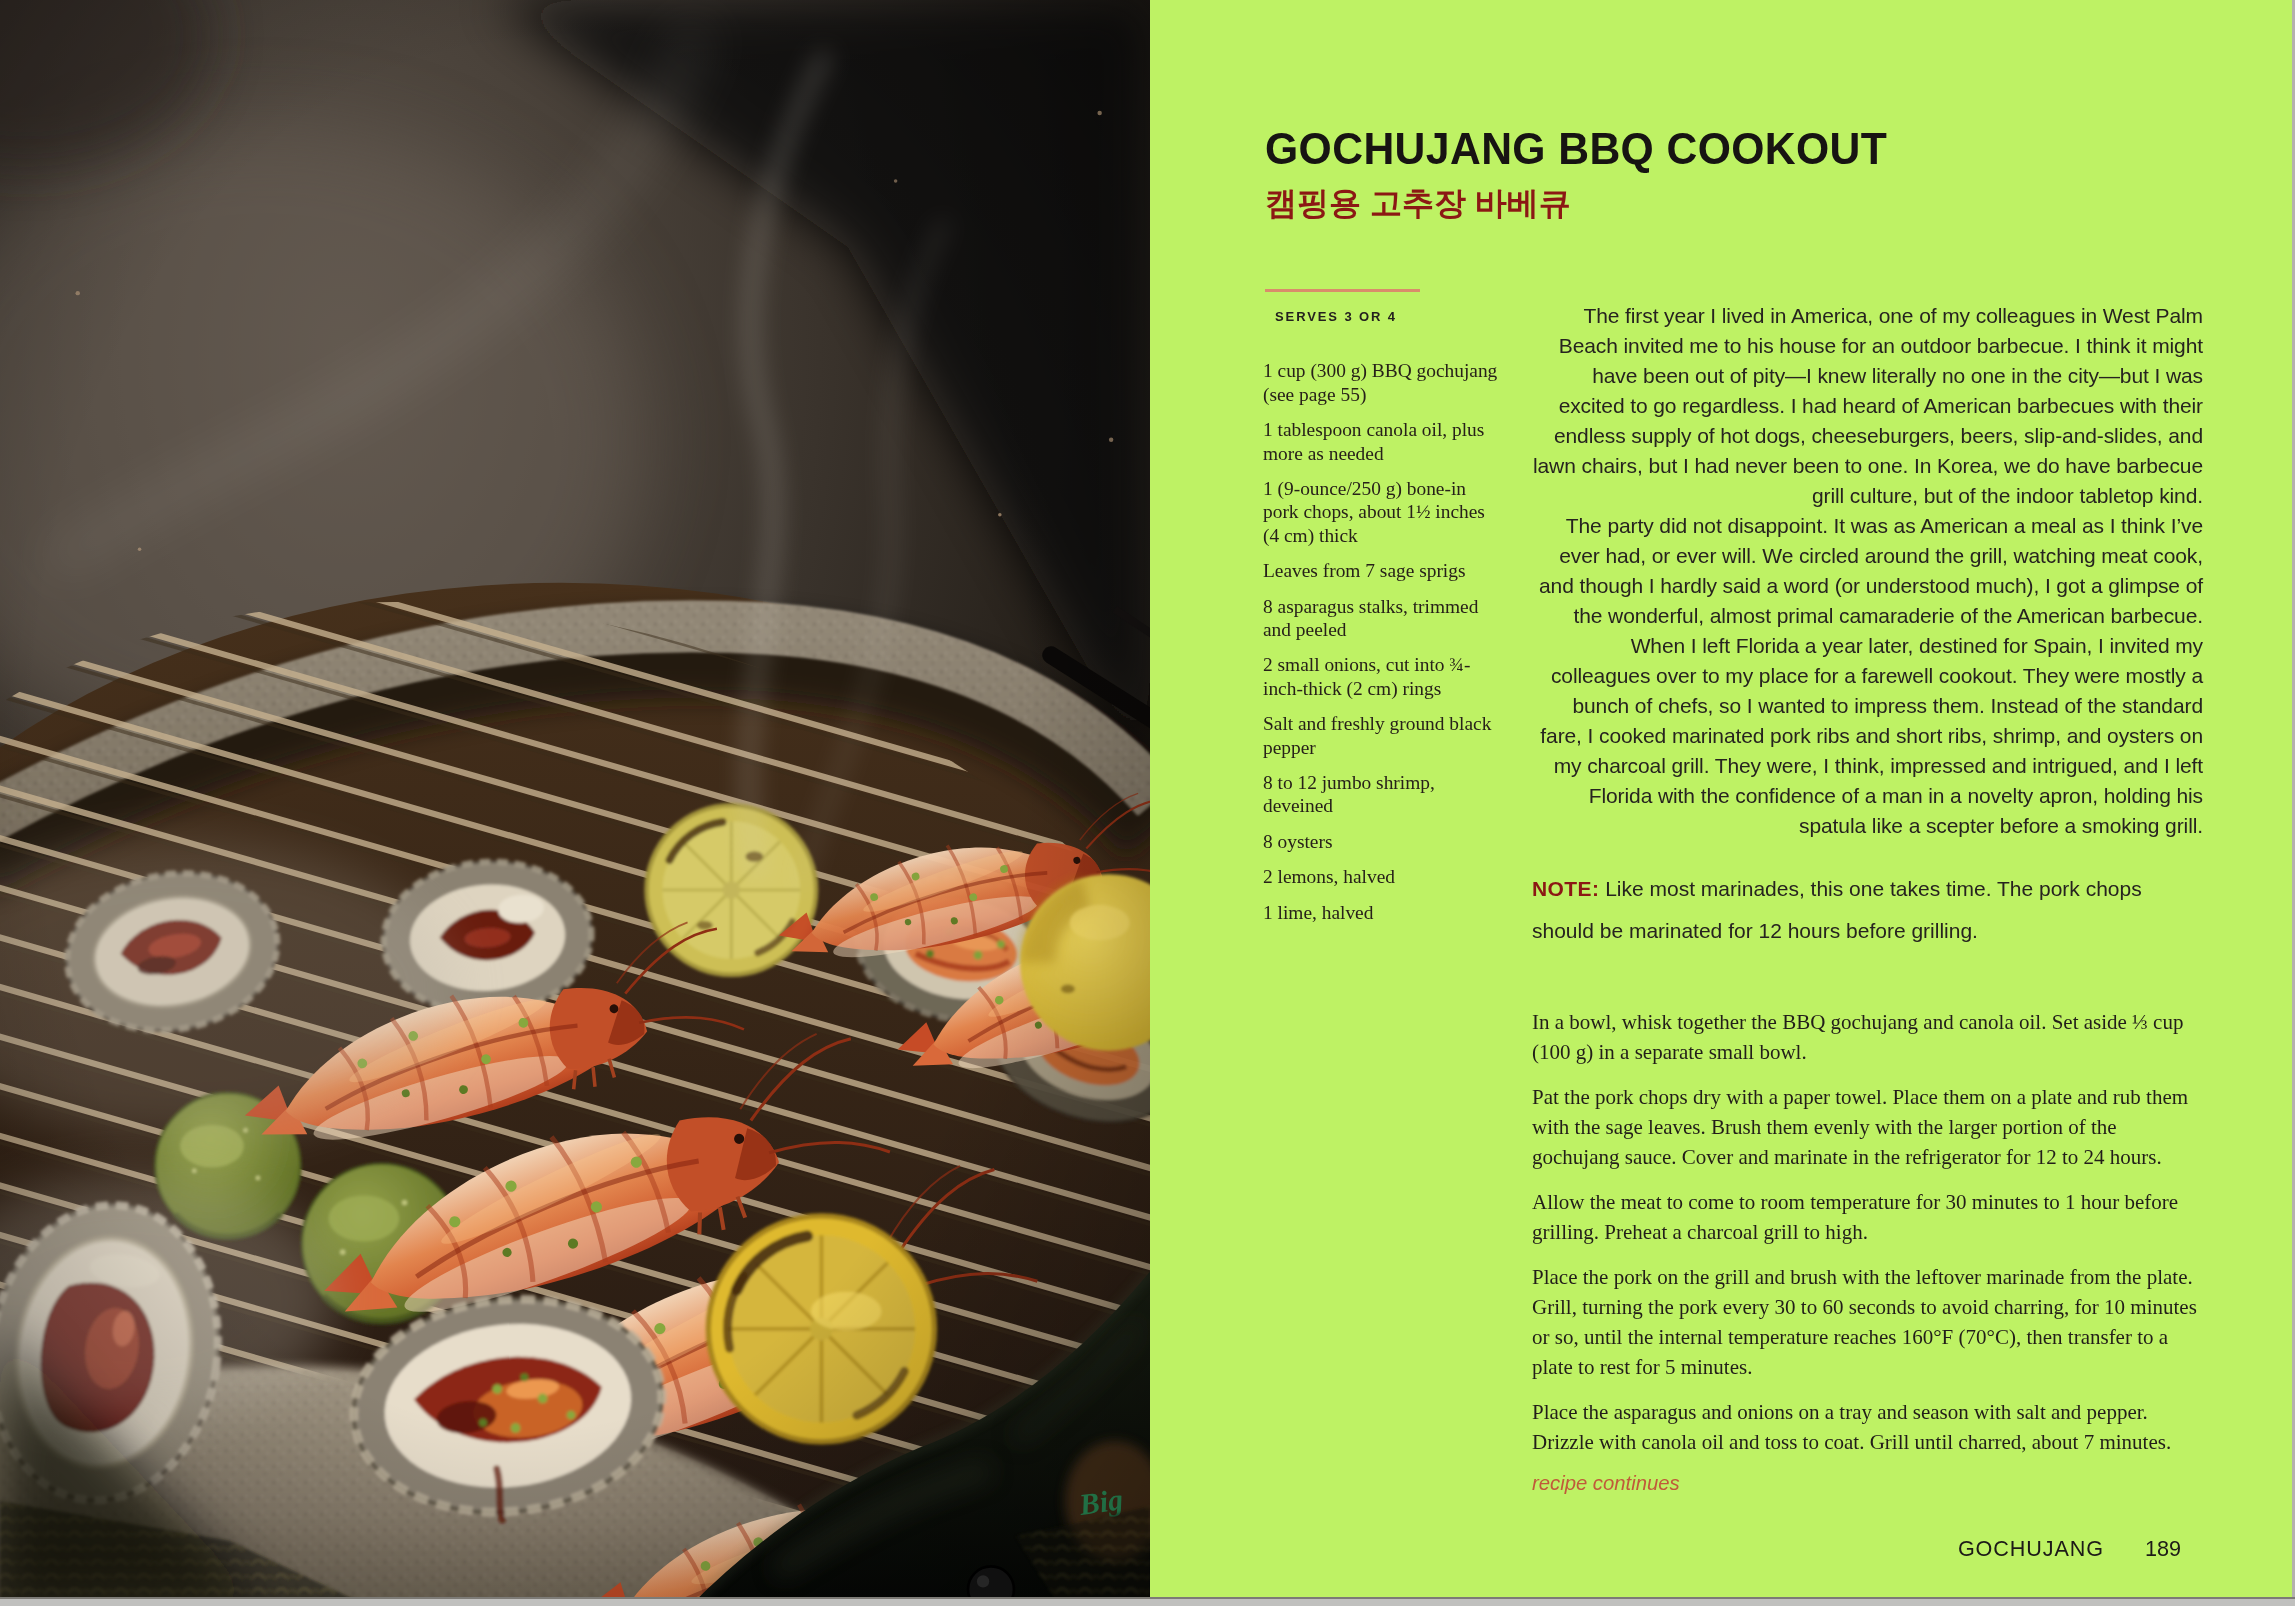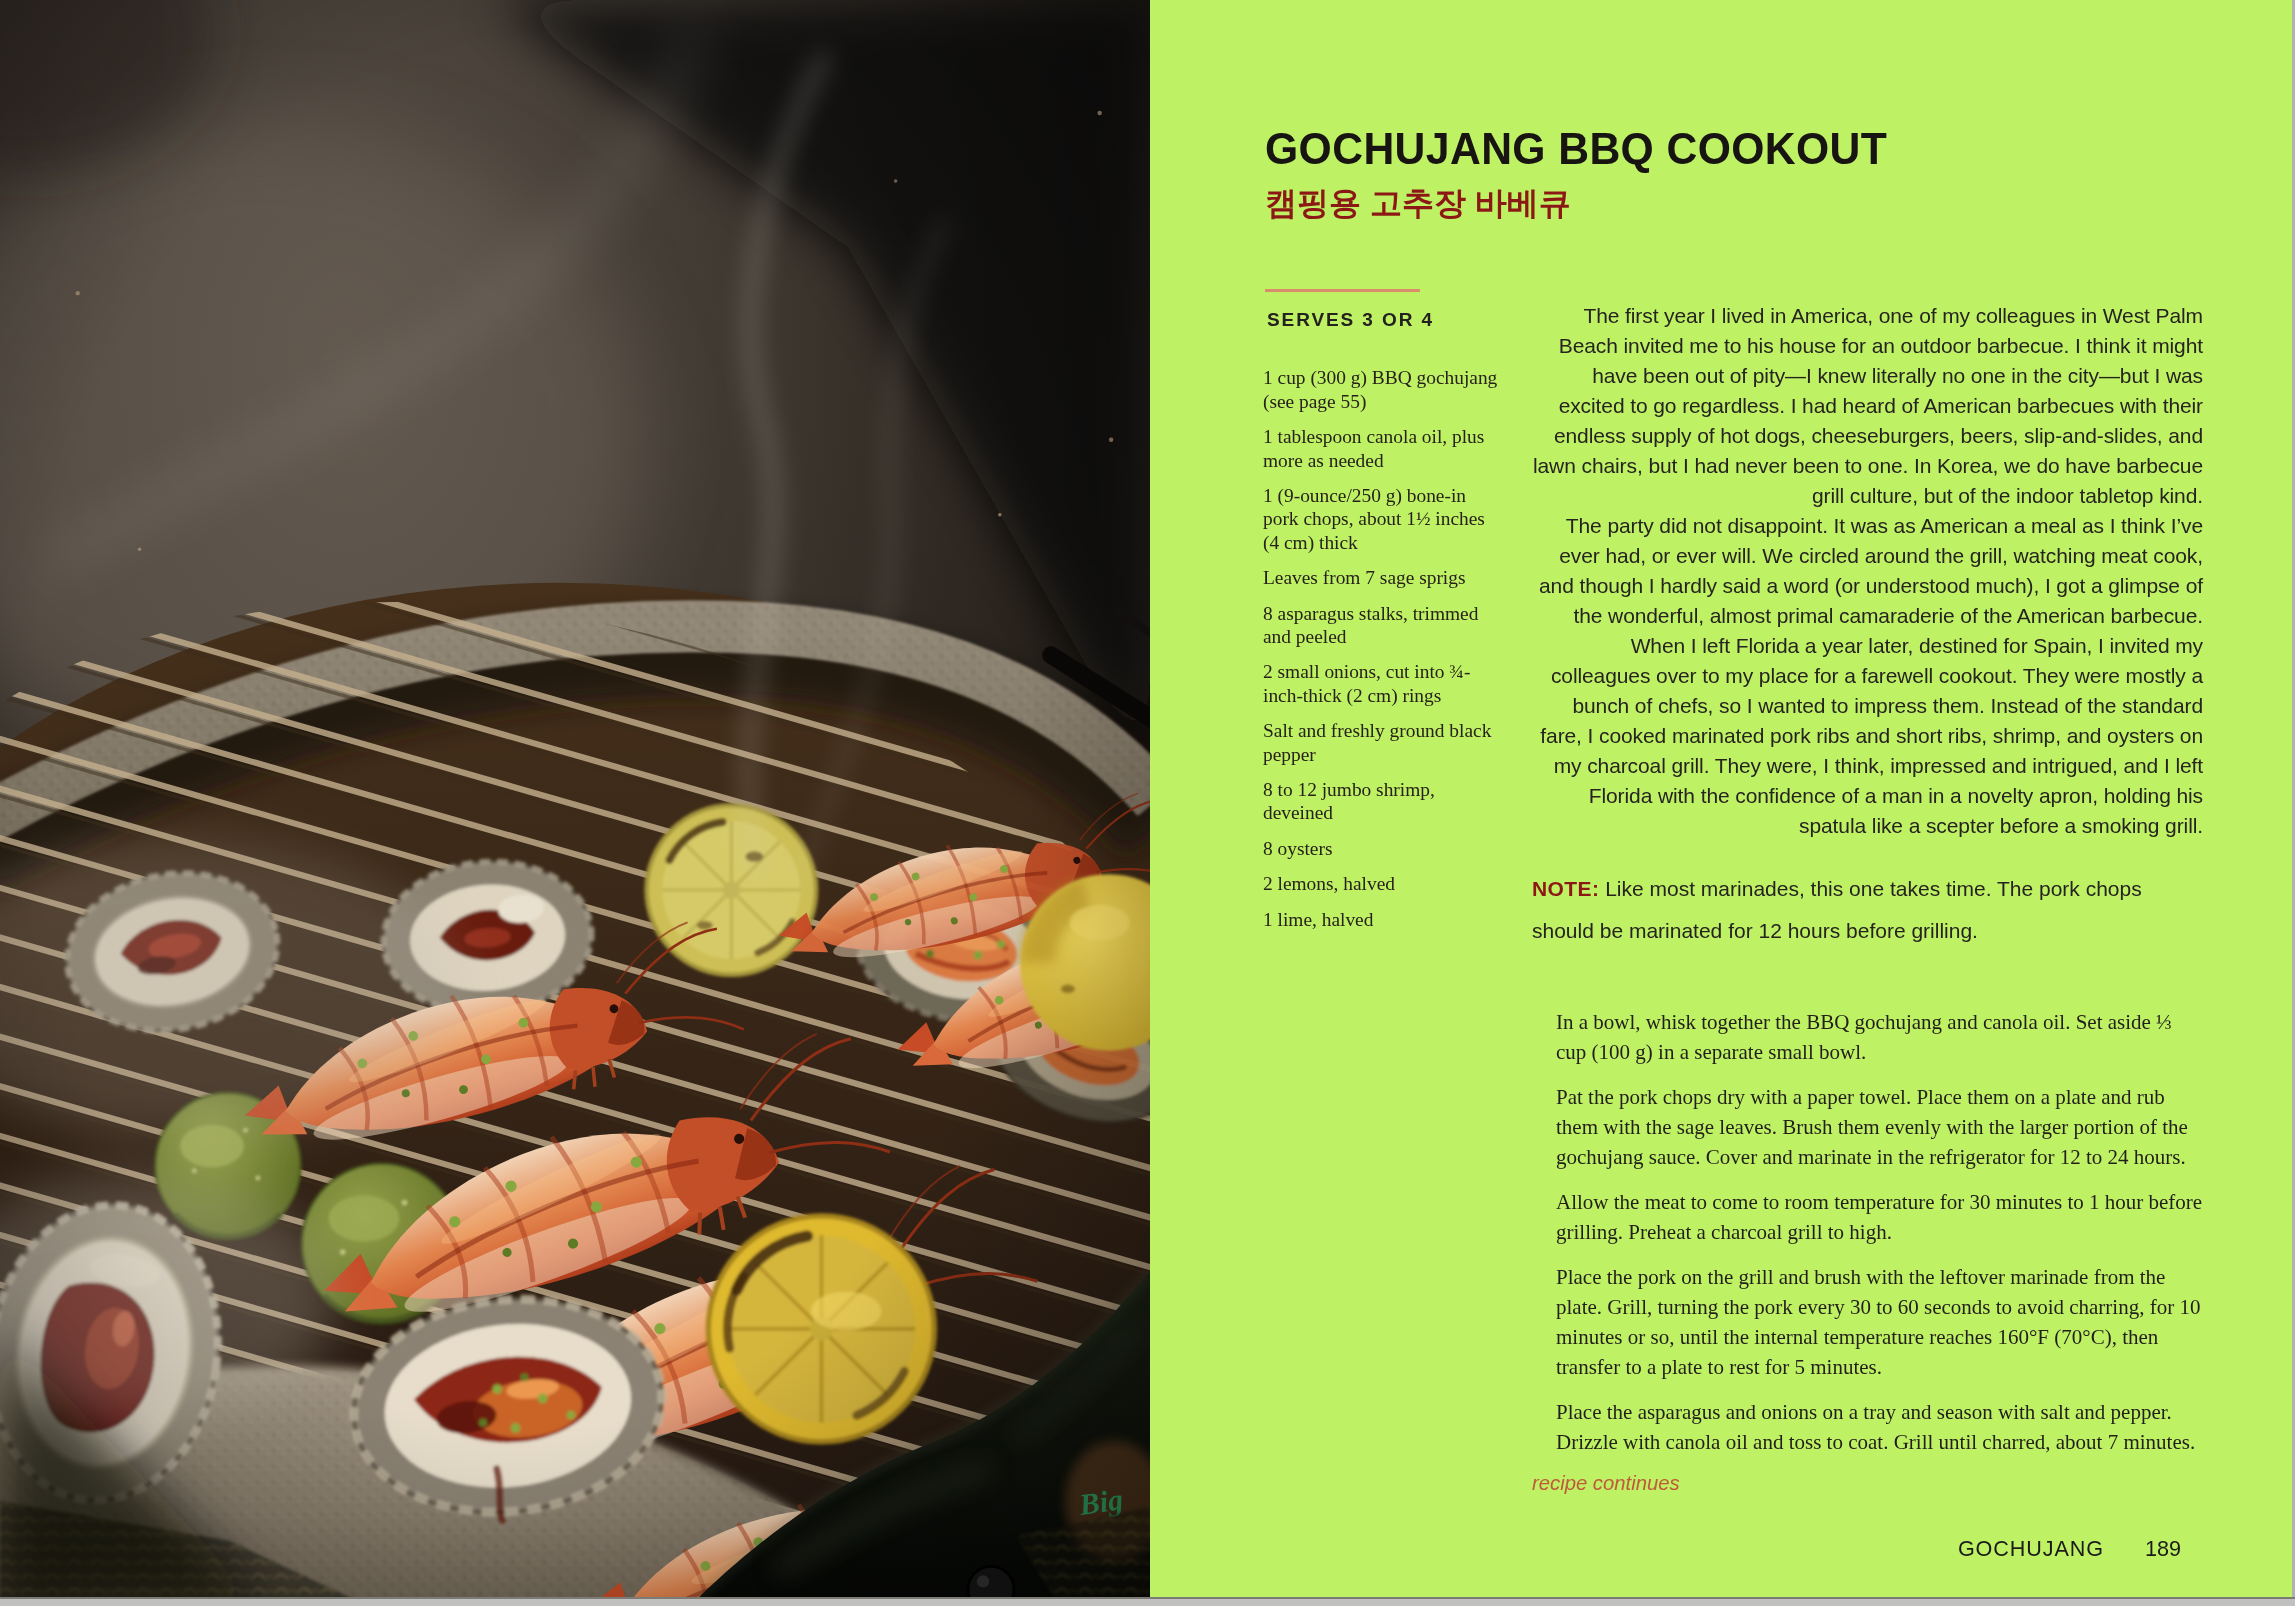"SERVES 3 OR 4" .serves { font-size: 19px -> 13px; margin: 0 0 35px 4px -> 0 0 35px 12px }
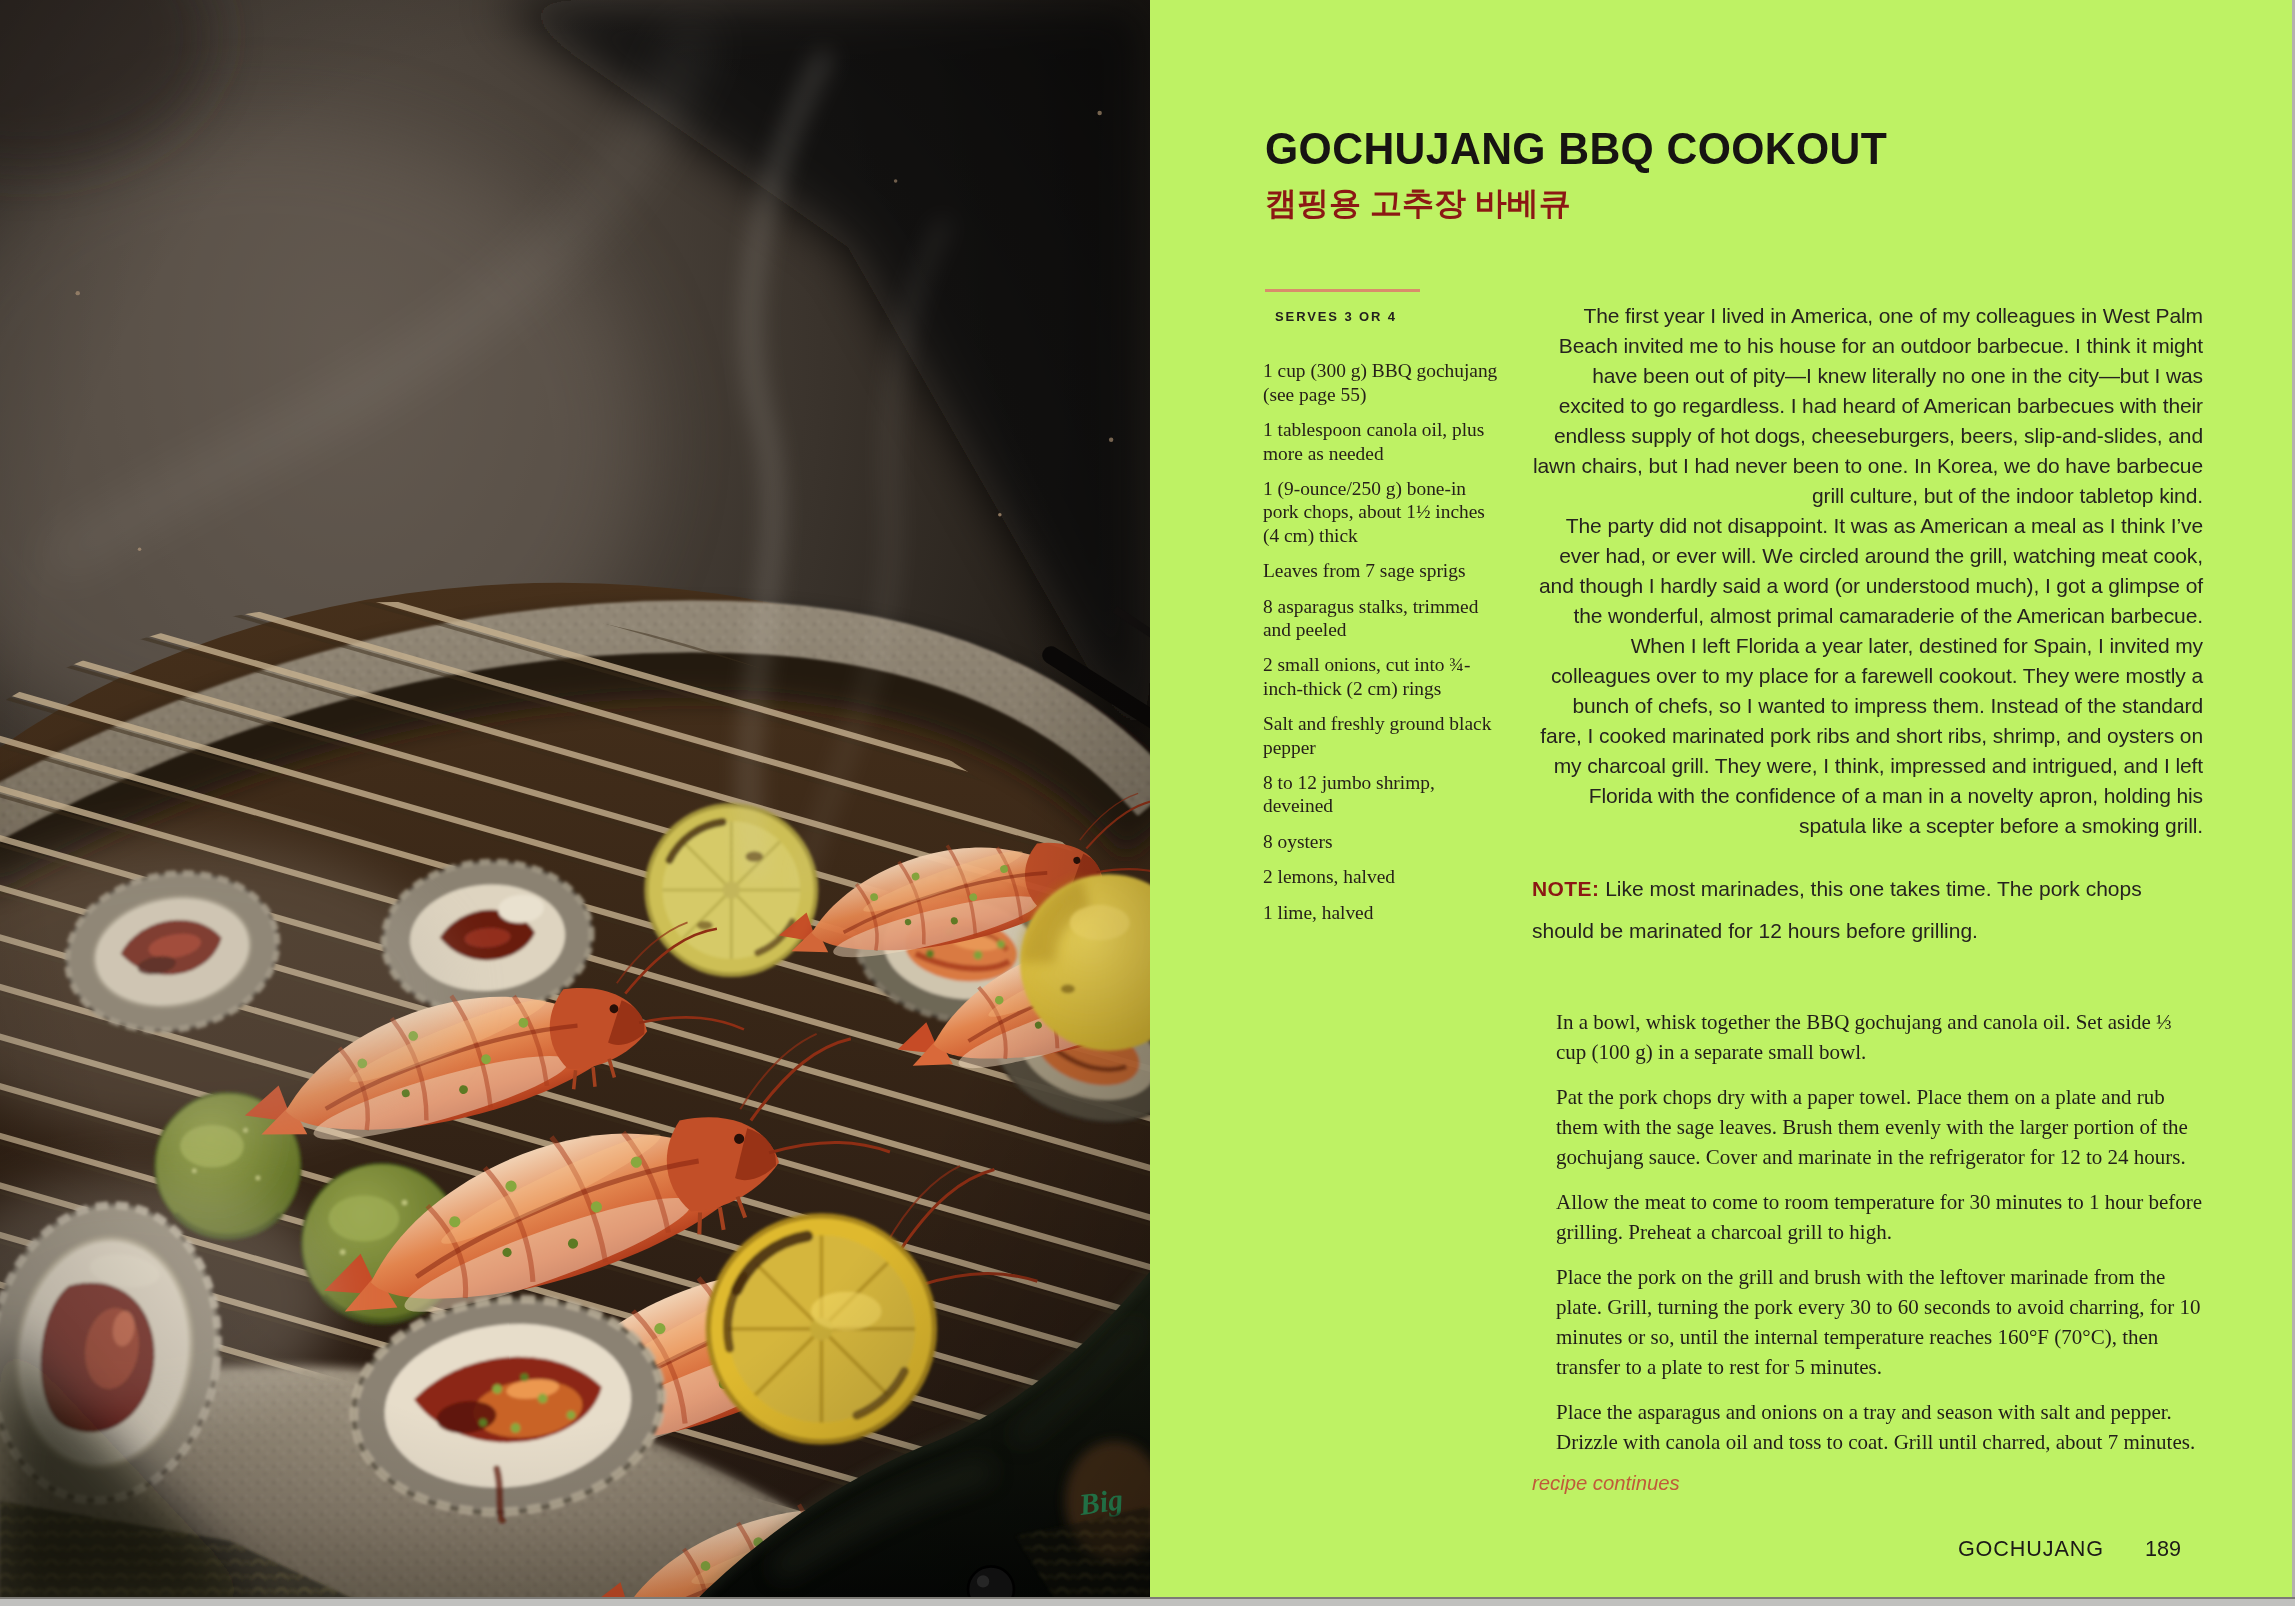"In a bowl, whisk together" .steps { margin-left: 24px -> none }
